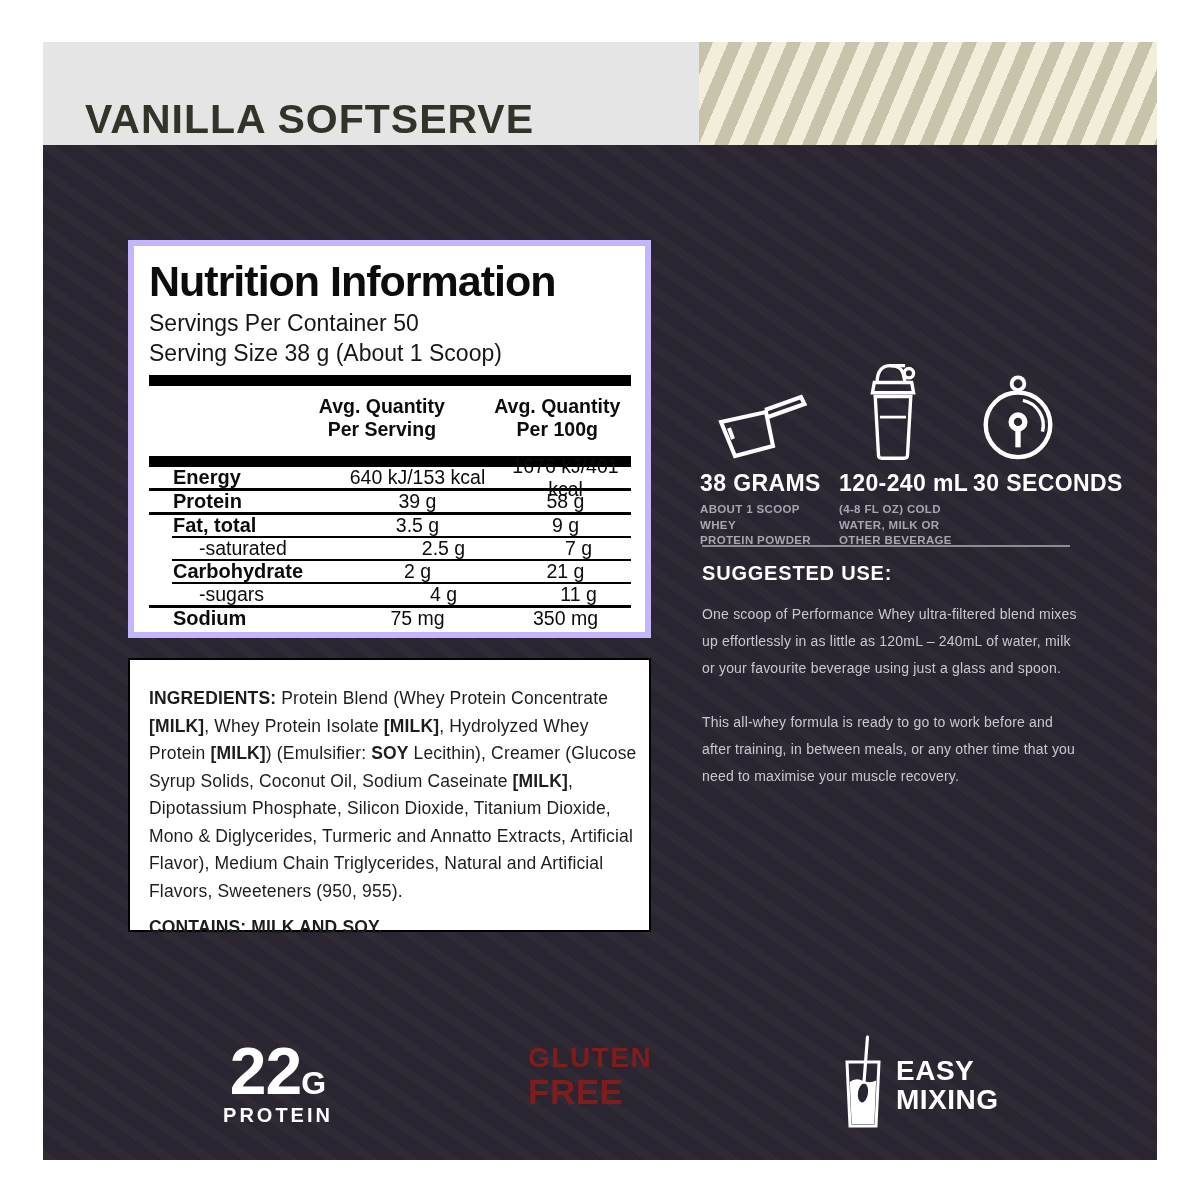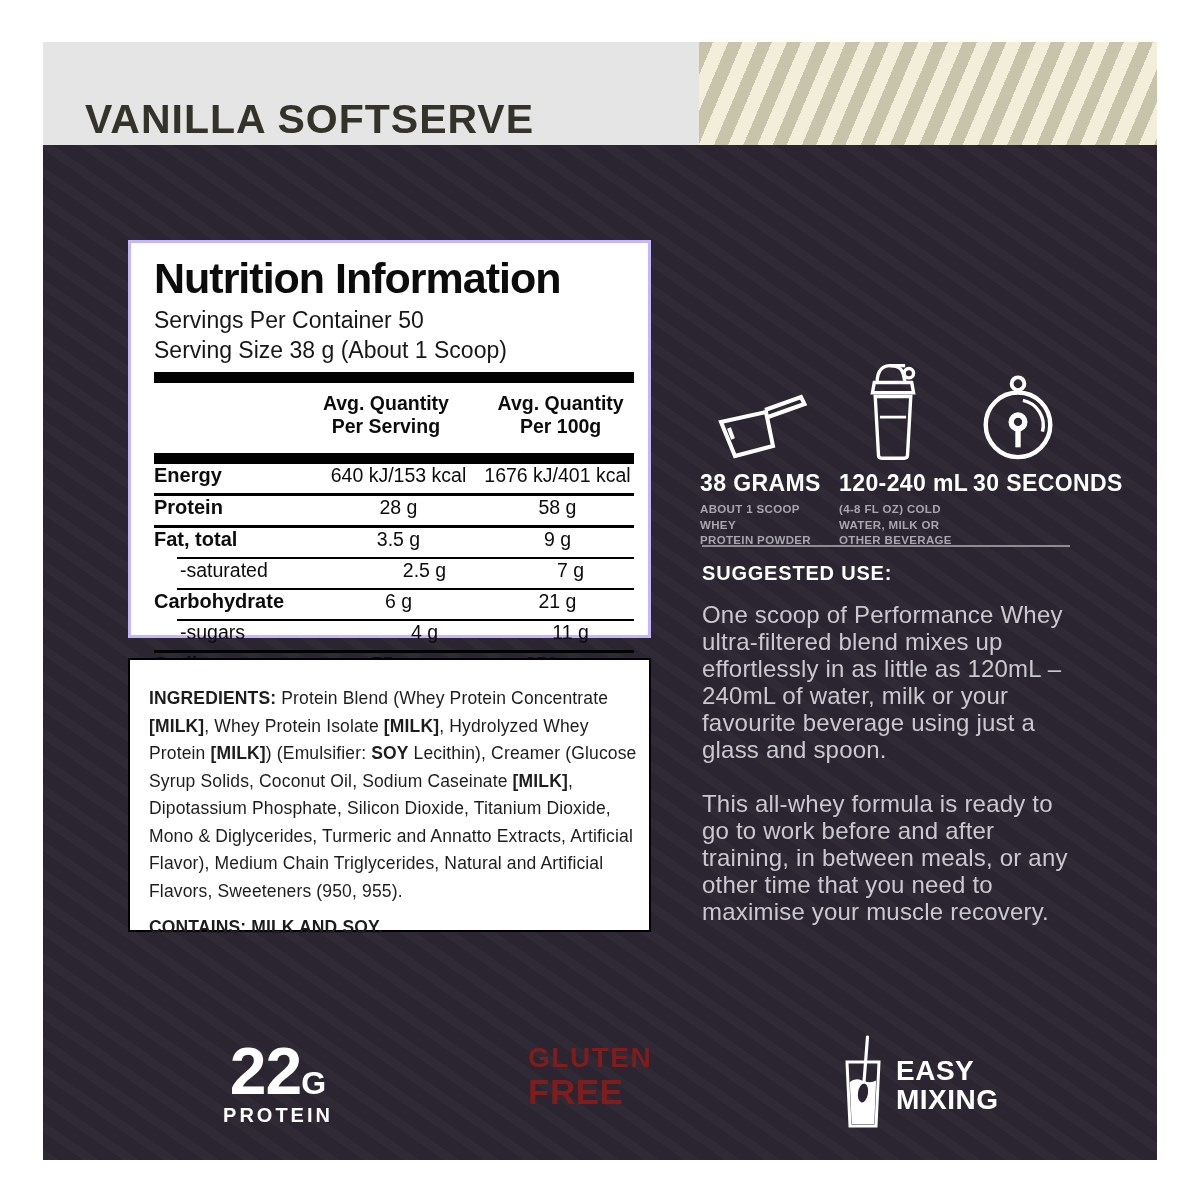"Nutrition Information" .nutrition-panel { border: 3px solid #c4b5fd -> 6px solid #c4b5fd; padding: 10px 14px 10px 23px -> 10px 14px 10px 15px }
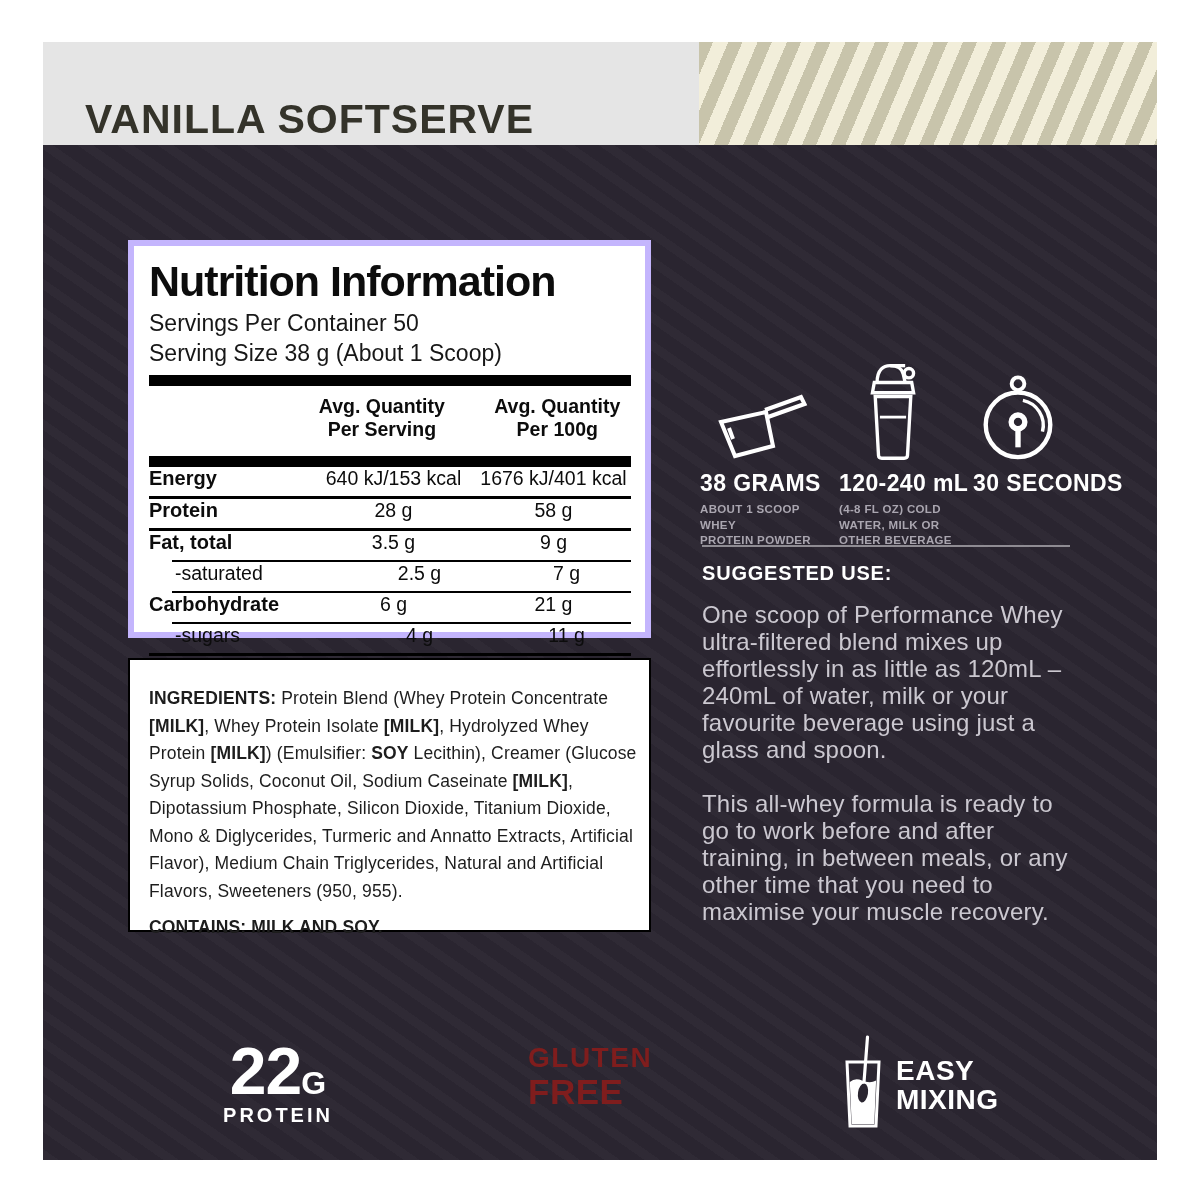"Energy" .n-row { align-items: flex-start -> center; height: 29px -> 21px; margin-left: none -> 24px }
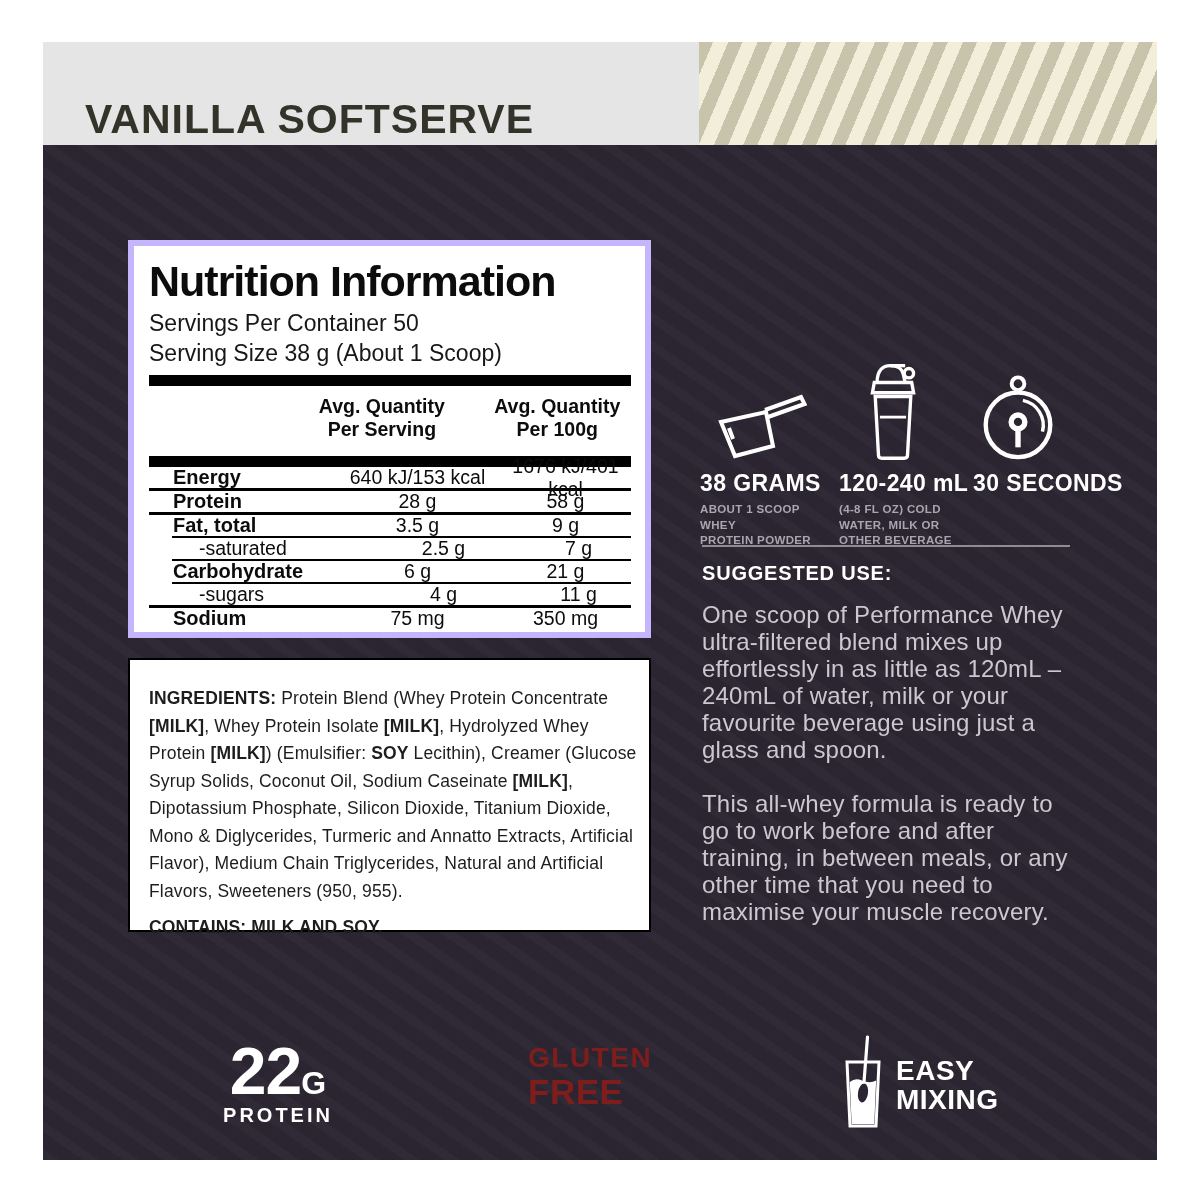"28 g" div.v1 { text: 28 -> 39 }
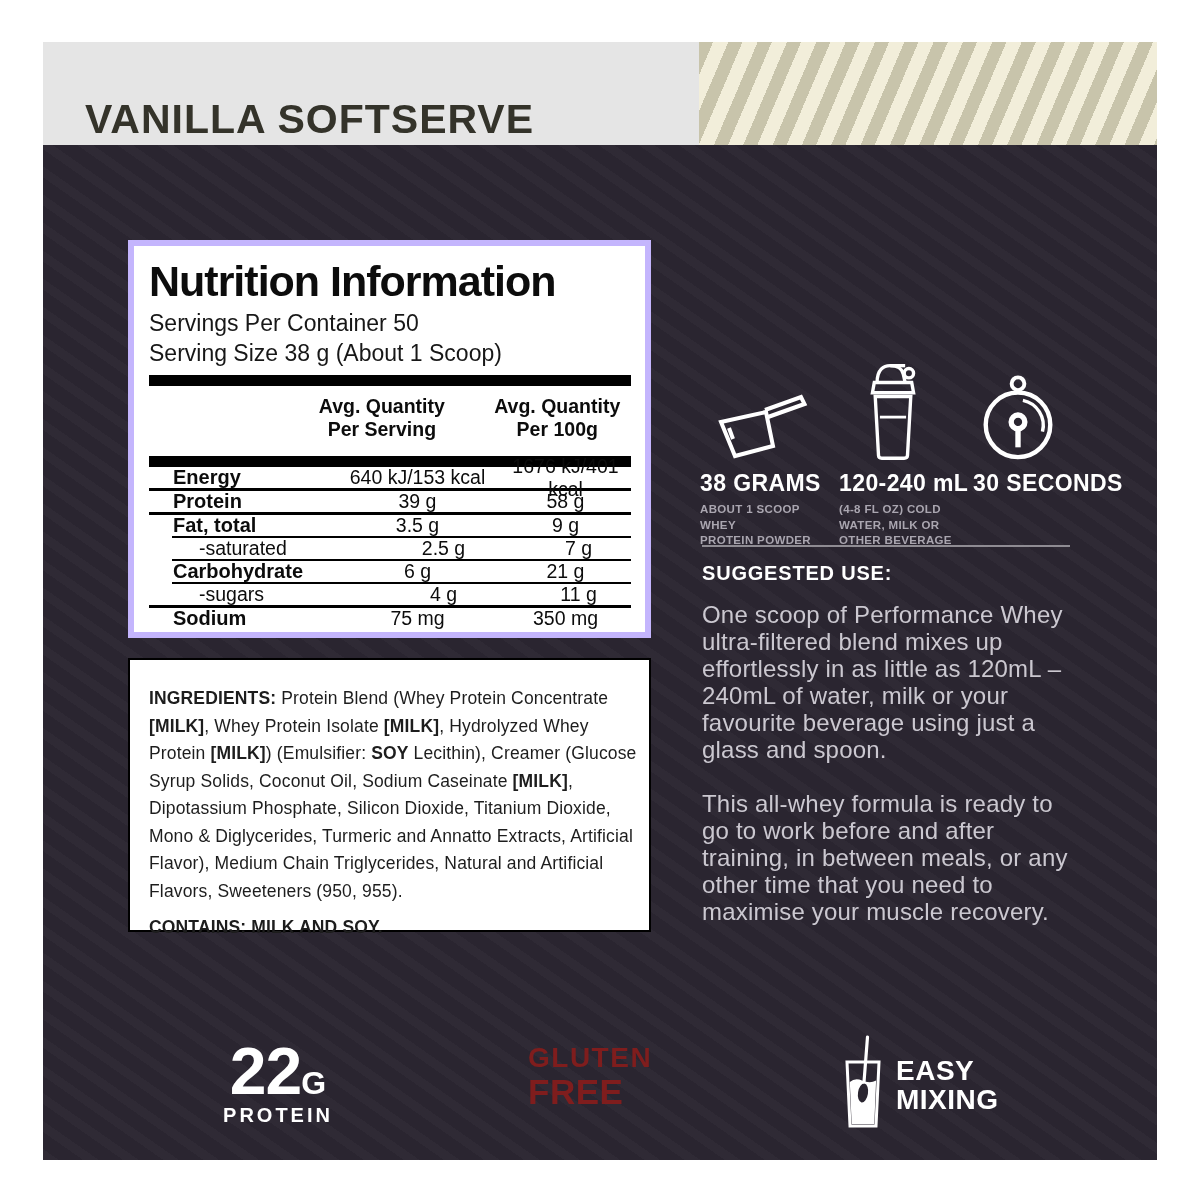"6 g" div.v1 { text: 6 -> 2 }
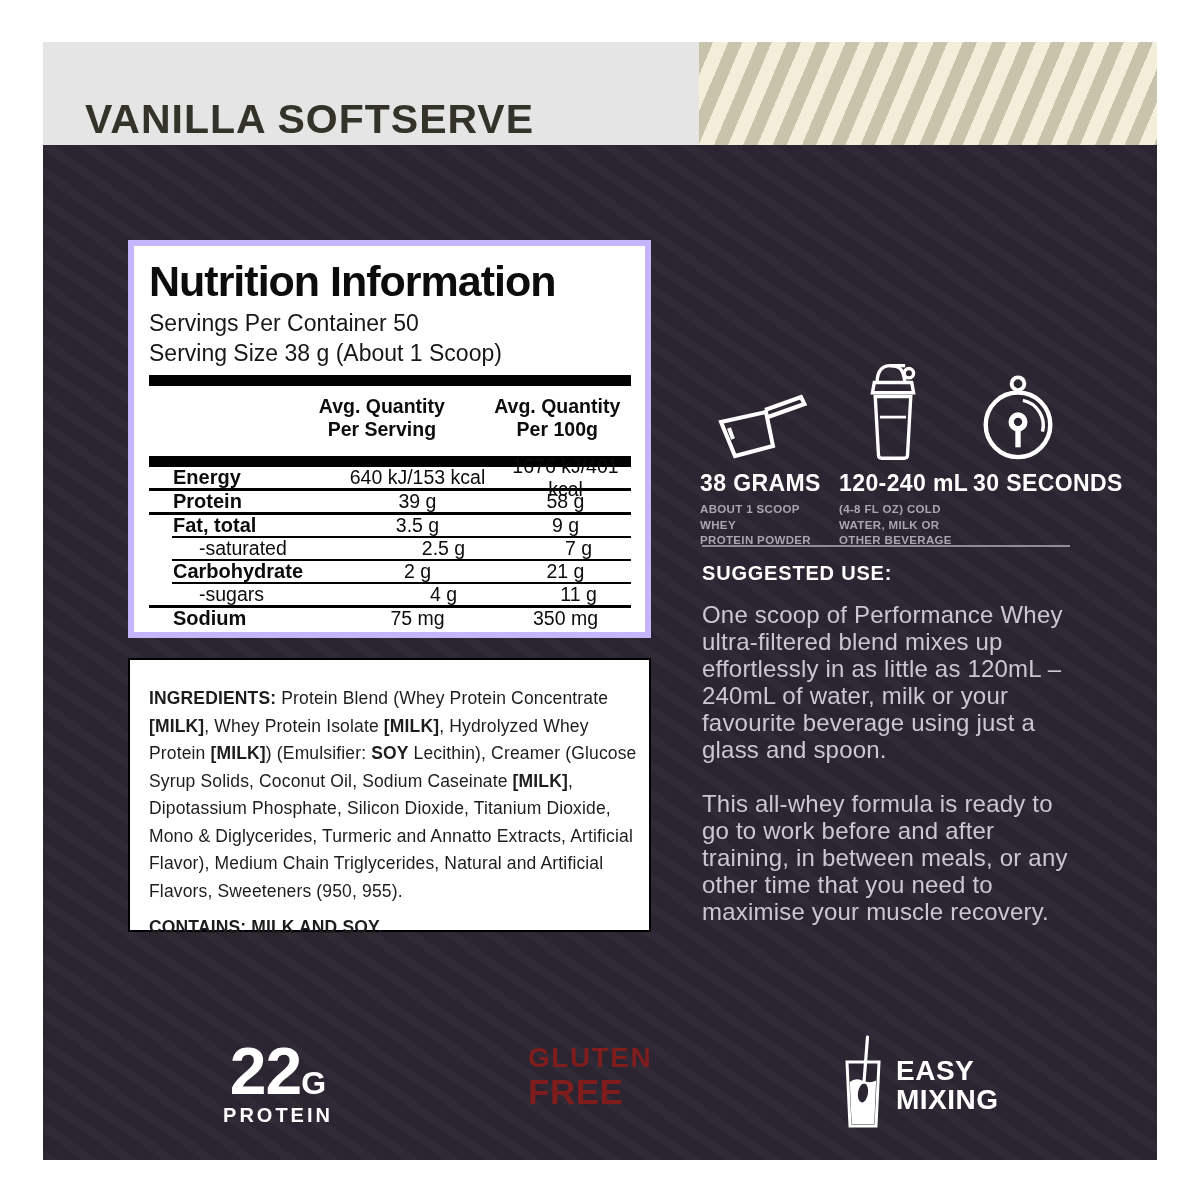"One scoop of Performance Whey" .sug-p { font-size: 24px -> 14px }
